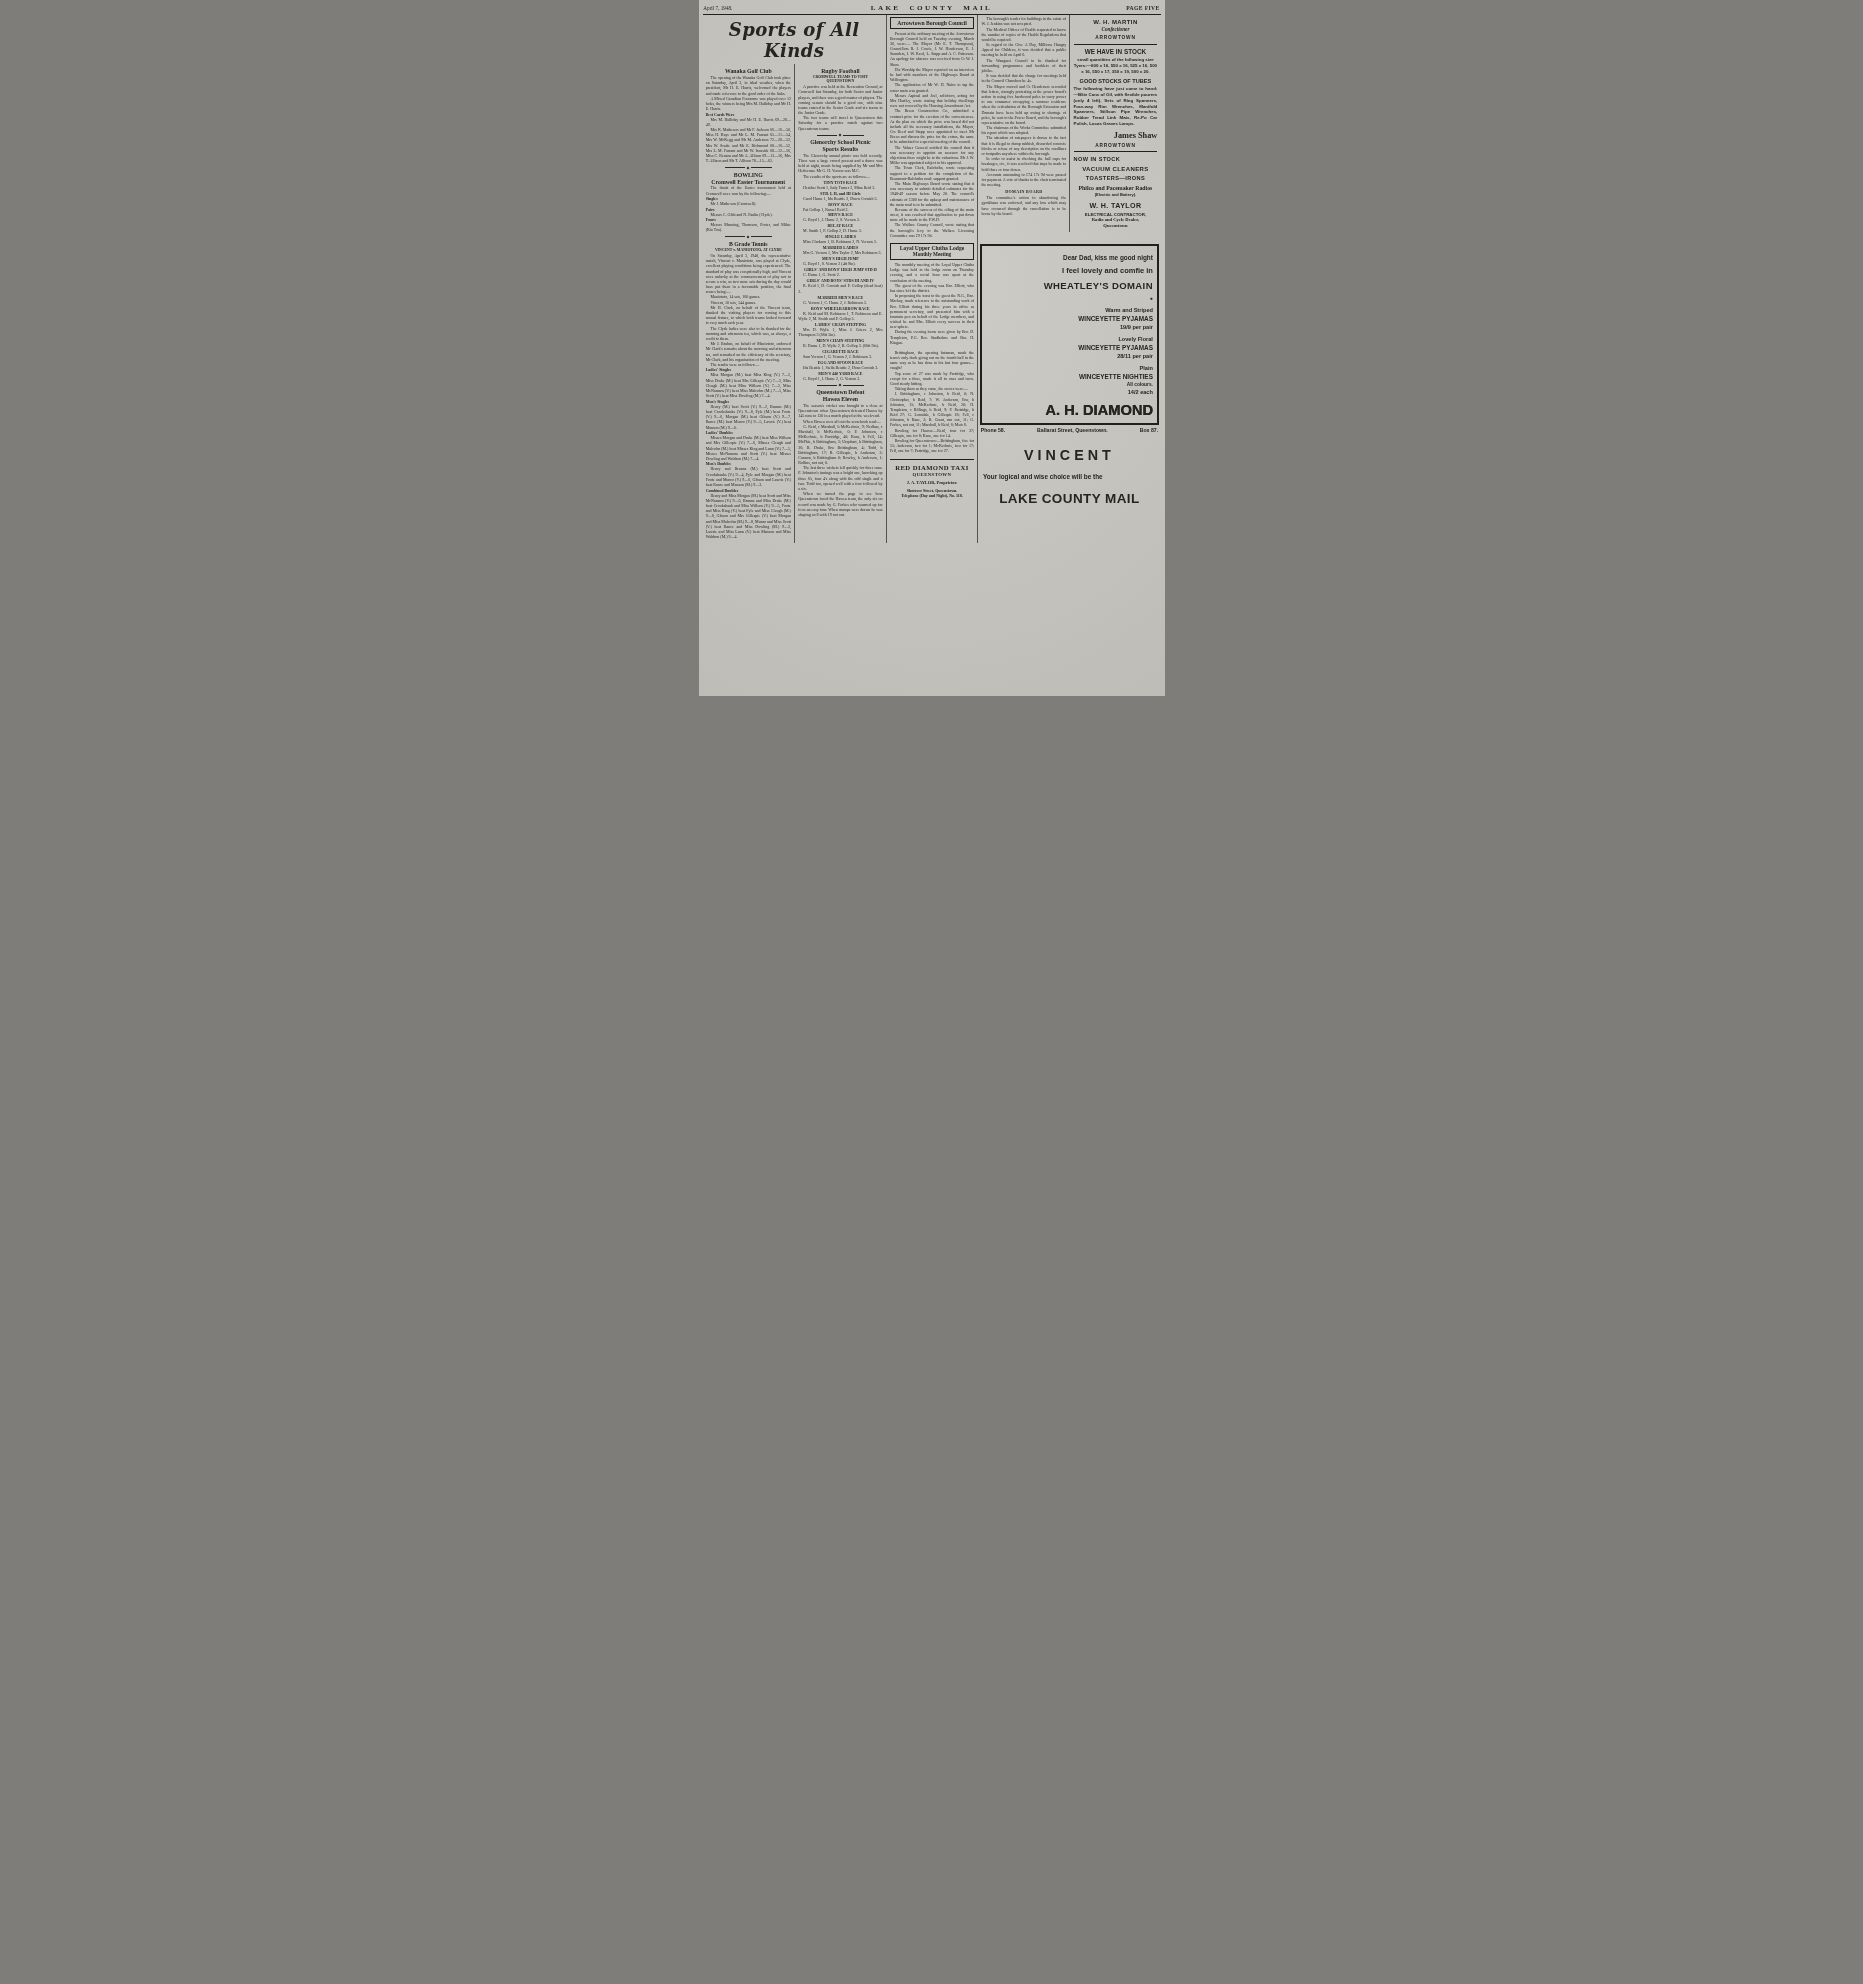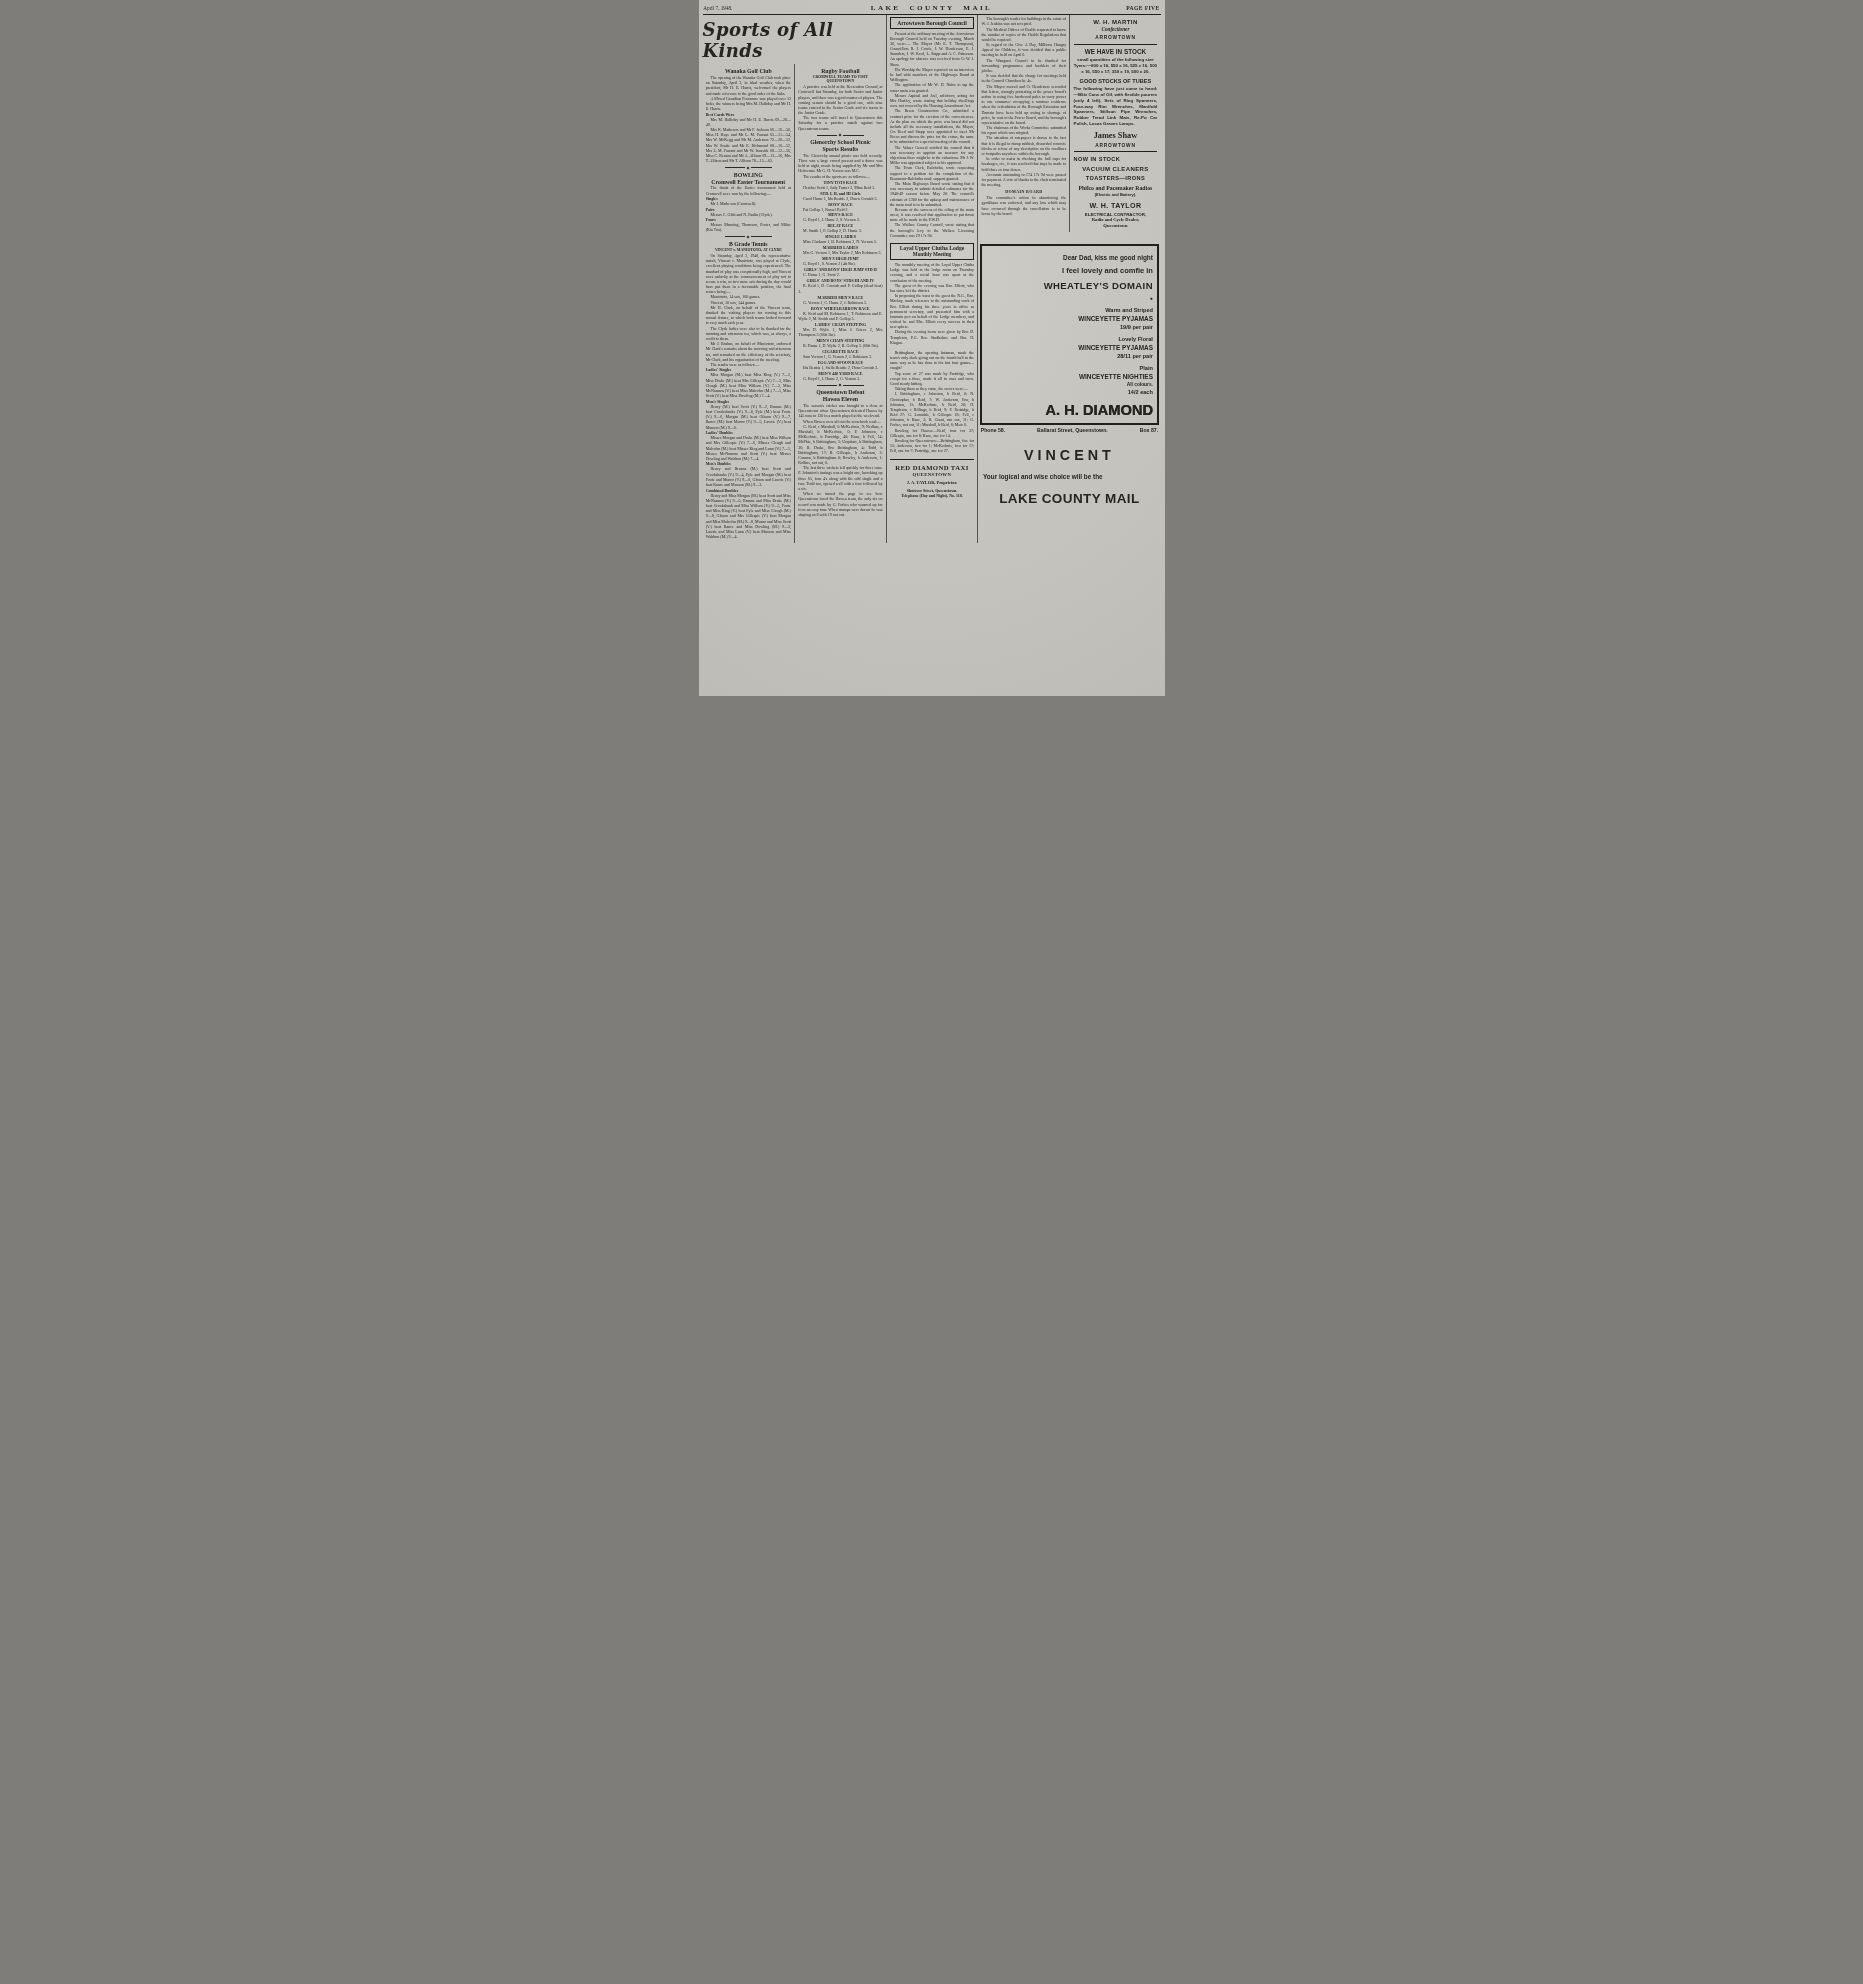"Sports of All Kinds" .sports-banner { text-align: none -> center }
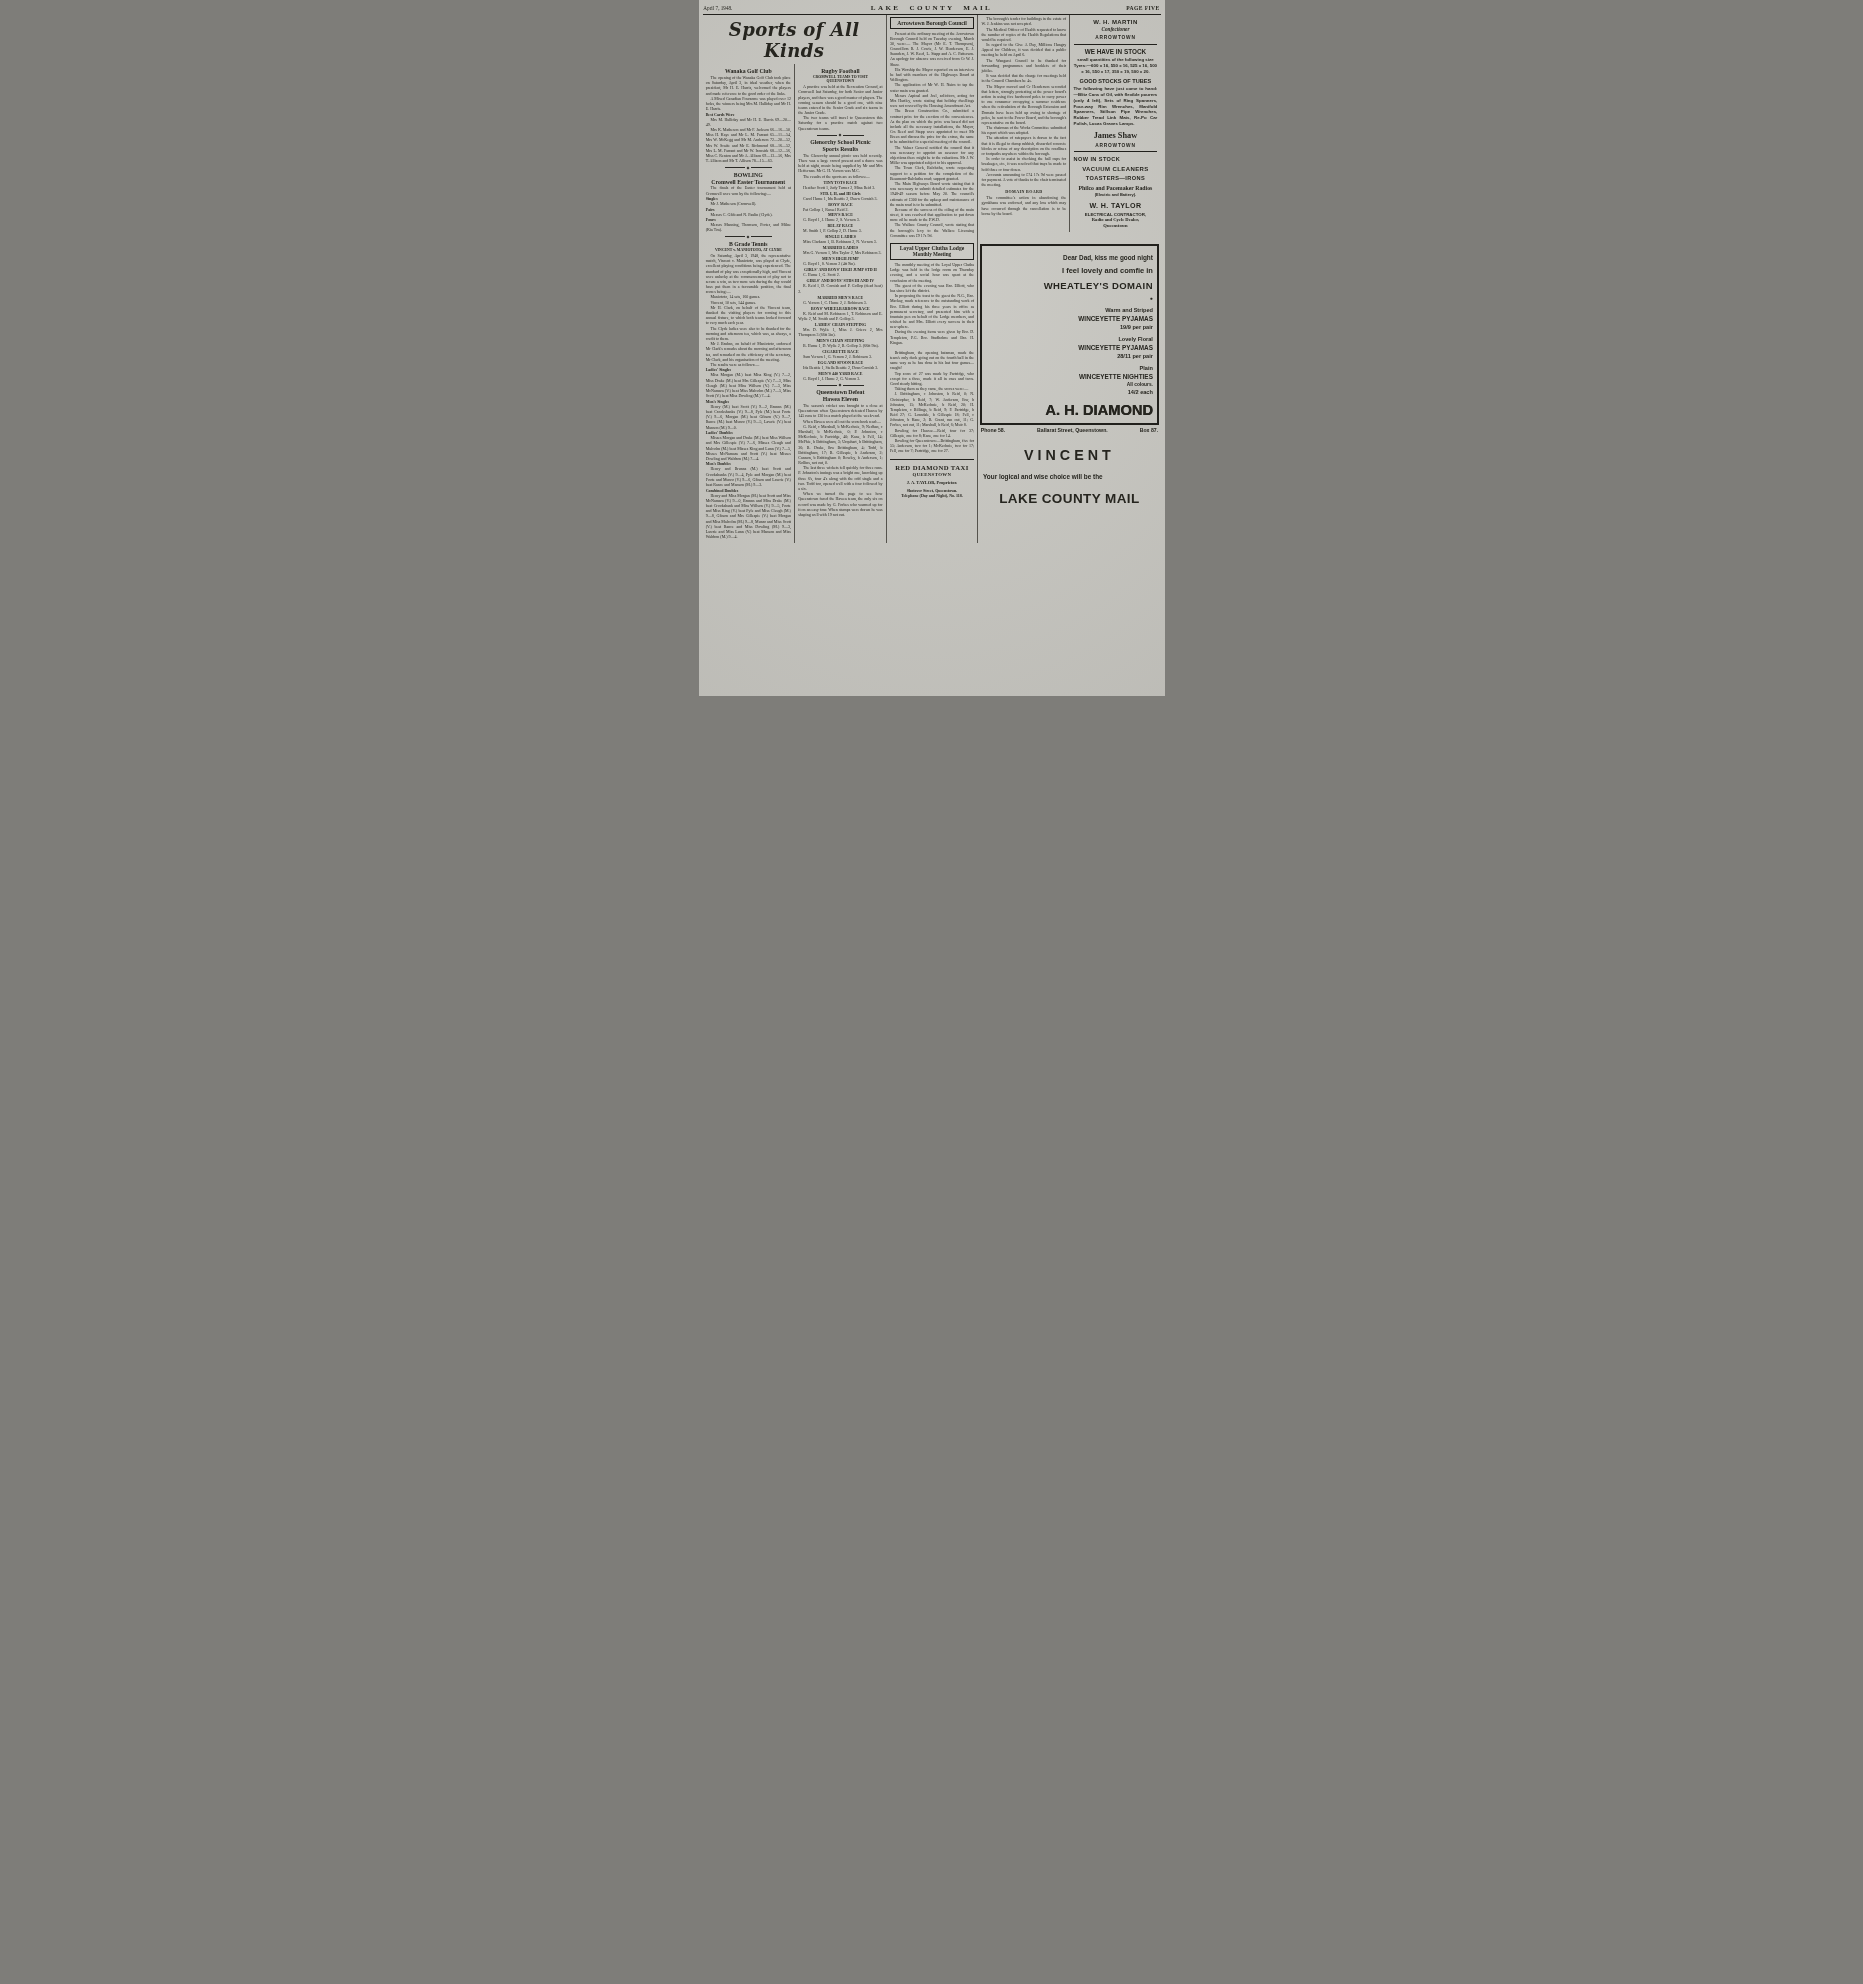"James Shaw" .s-name { text-align: none -> right }
